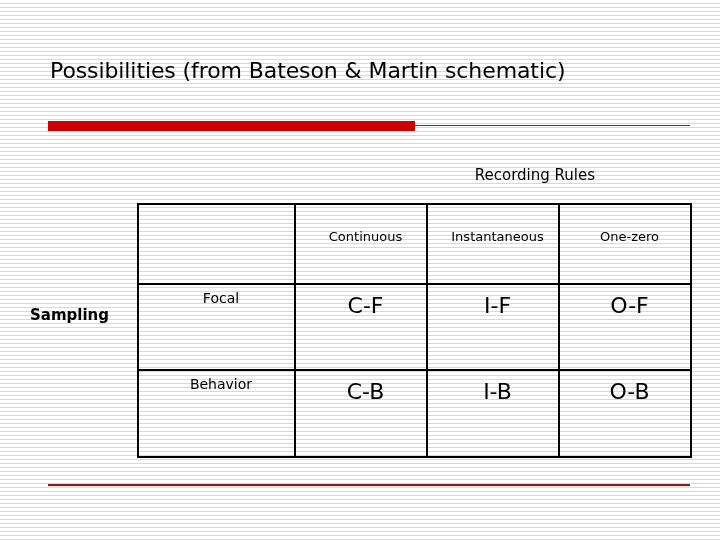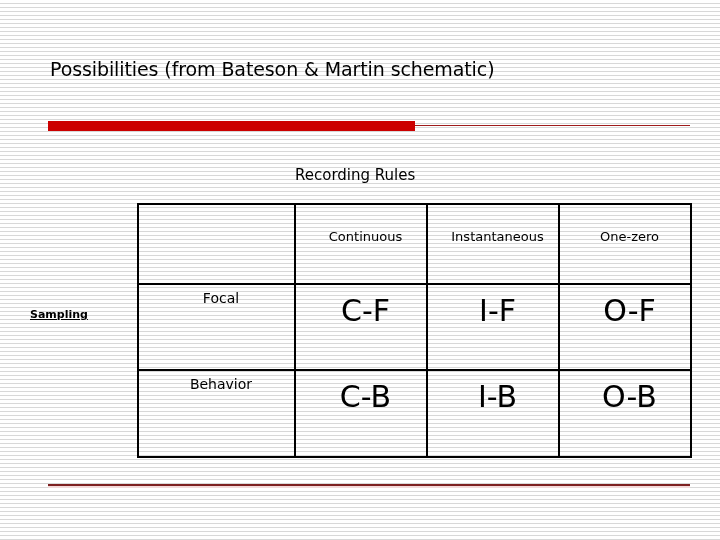"Possibilities (from Bateson & Martin" #title { font-size: 19px -> 22px }
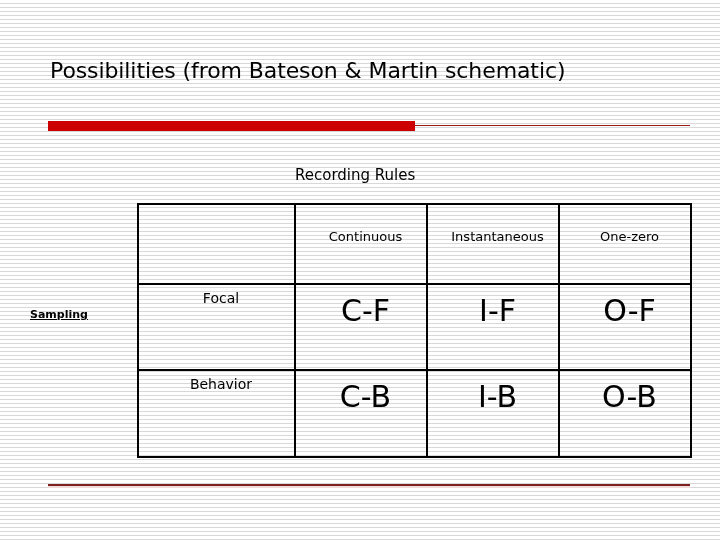"Recording Rules" #recording-rules-label { text-align: left -> right }
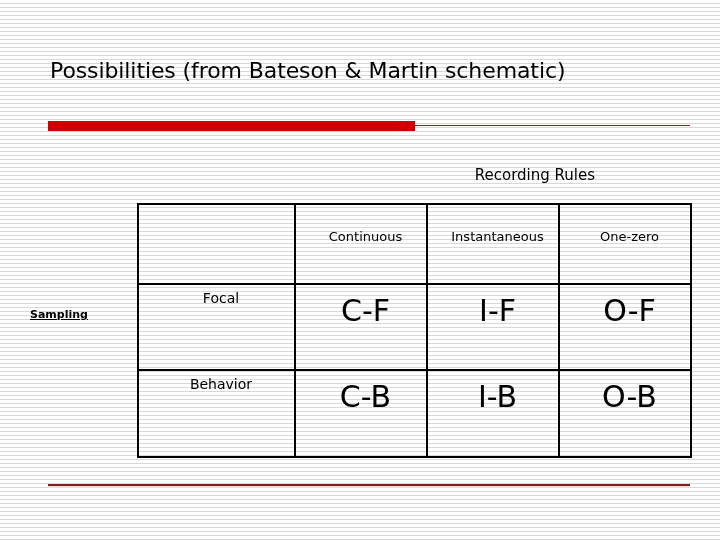"Sampling" #sampling-rules-label { font-size: 11px -> 15px; text-decoration: underline -> none }
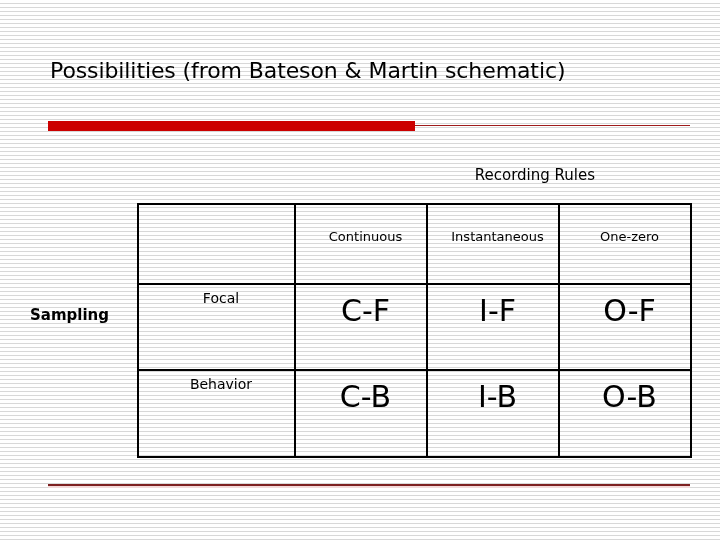"C-F" .cell-text { font-size: 30px -> 22px }
